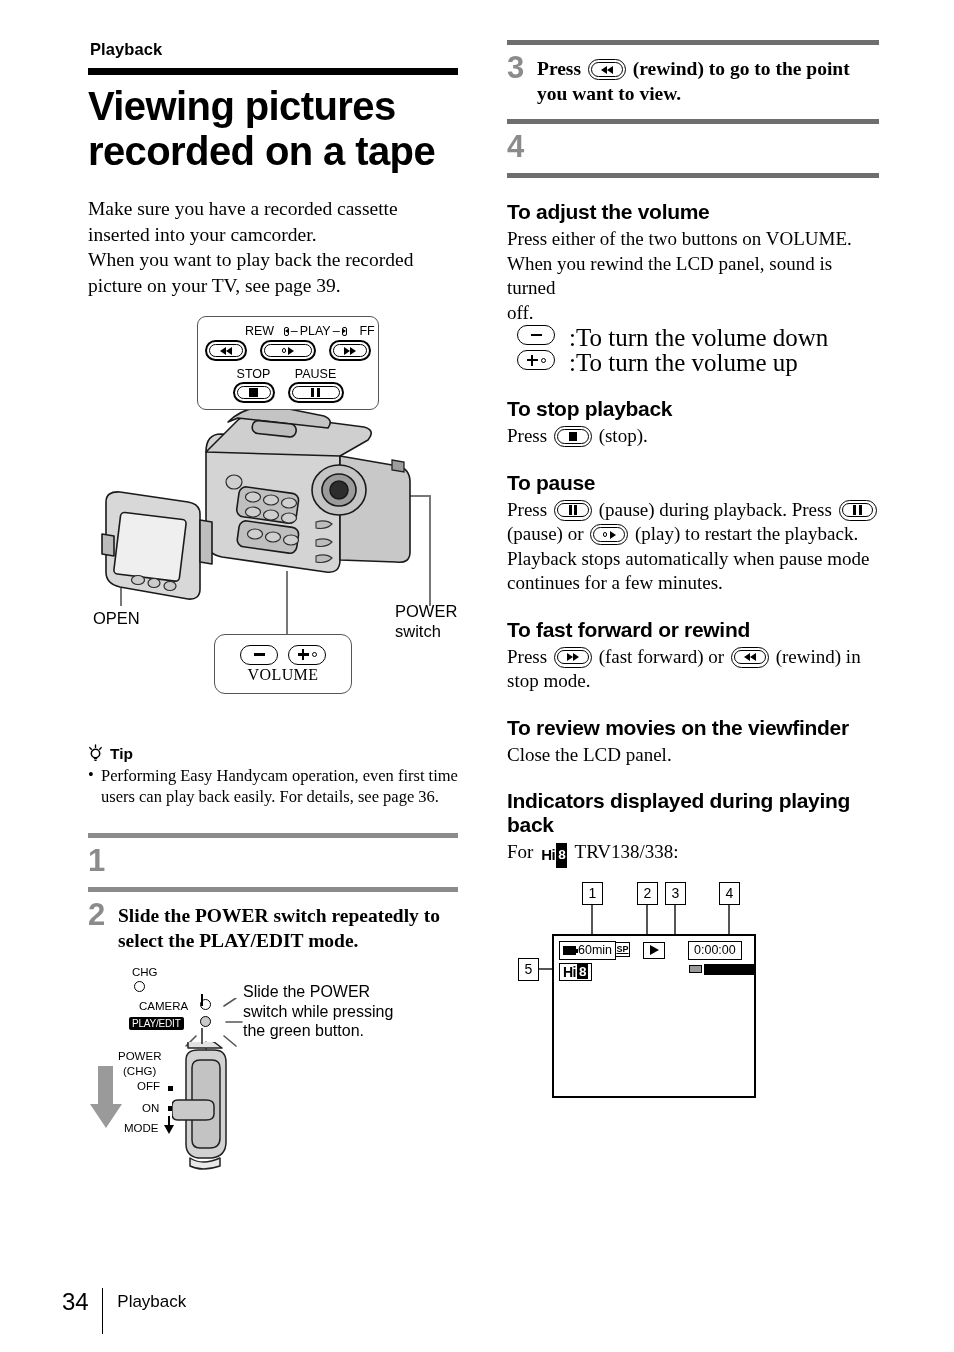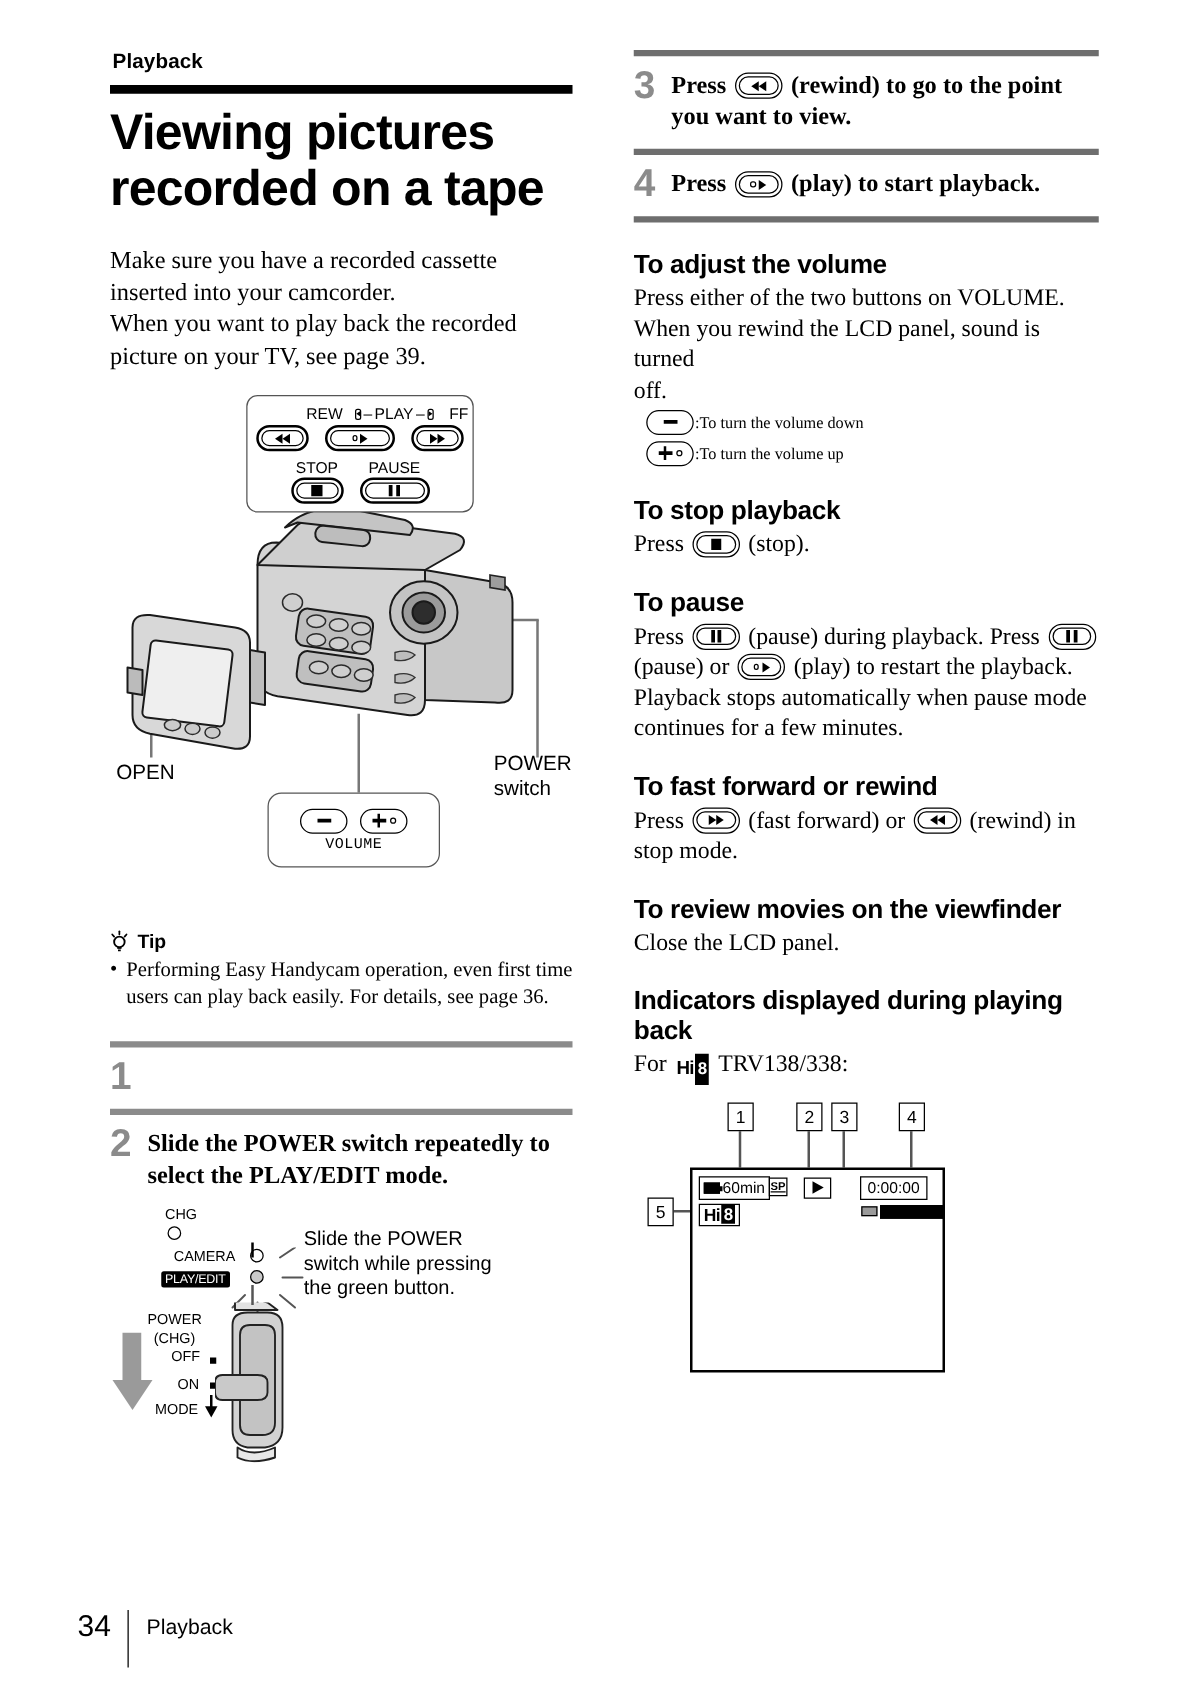"Press (play) to start playback." div.step-txt { html: <div> <span>Press</span> <span><span> <span></span> <span></span> </span></span> <span>(play) to start playback.</span> </div> -> none }
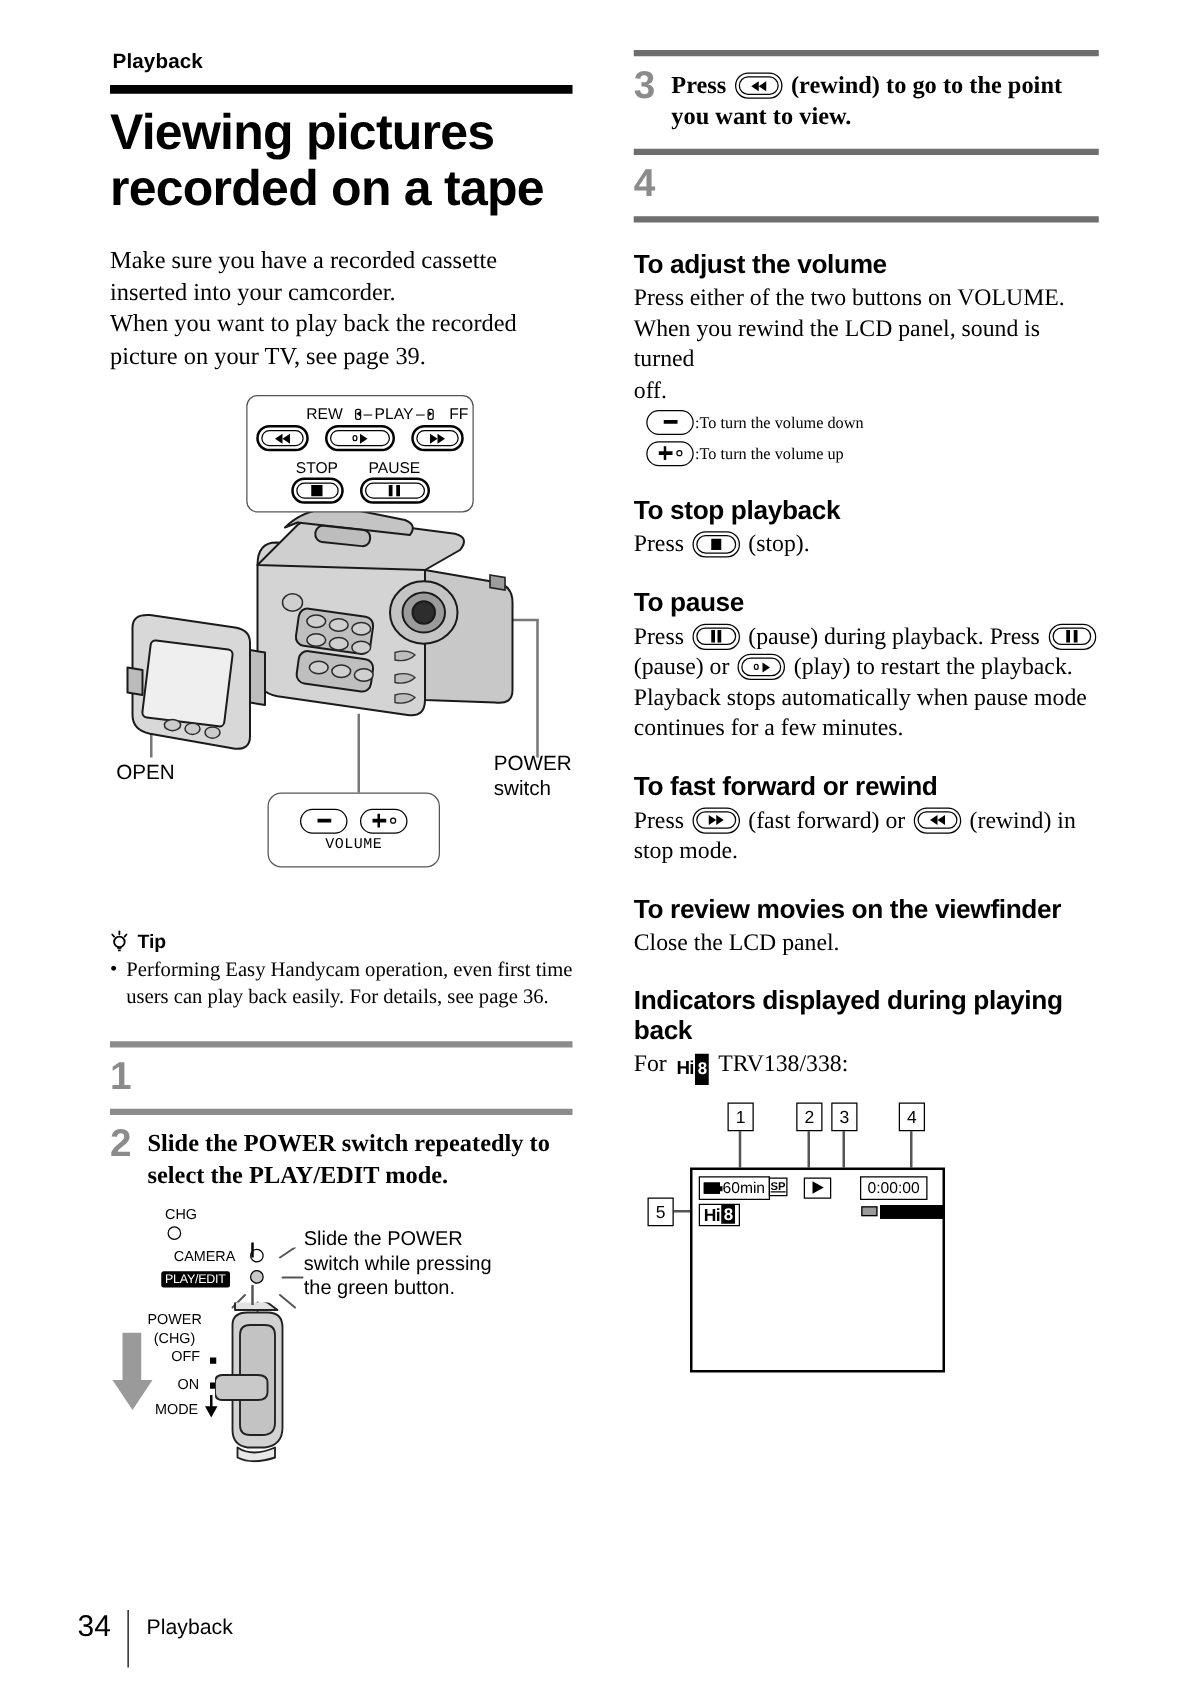":To turn the volume down" .vol-line { align-items: center -> none; font-size: 13px -> 25px; gap: 1px -> 14px }
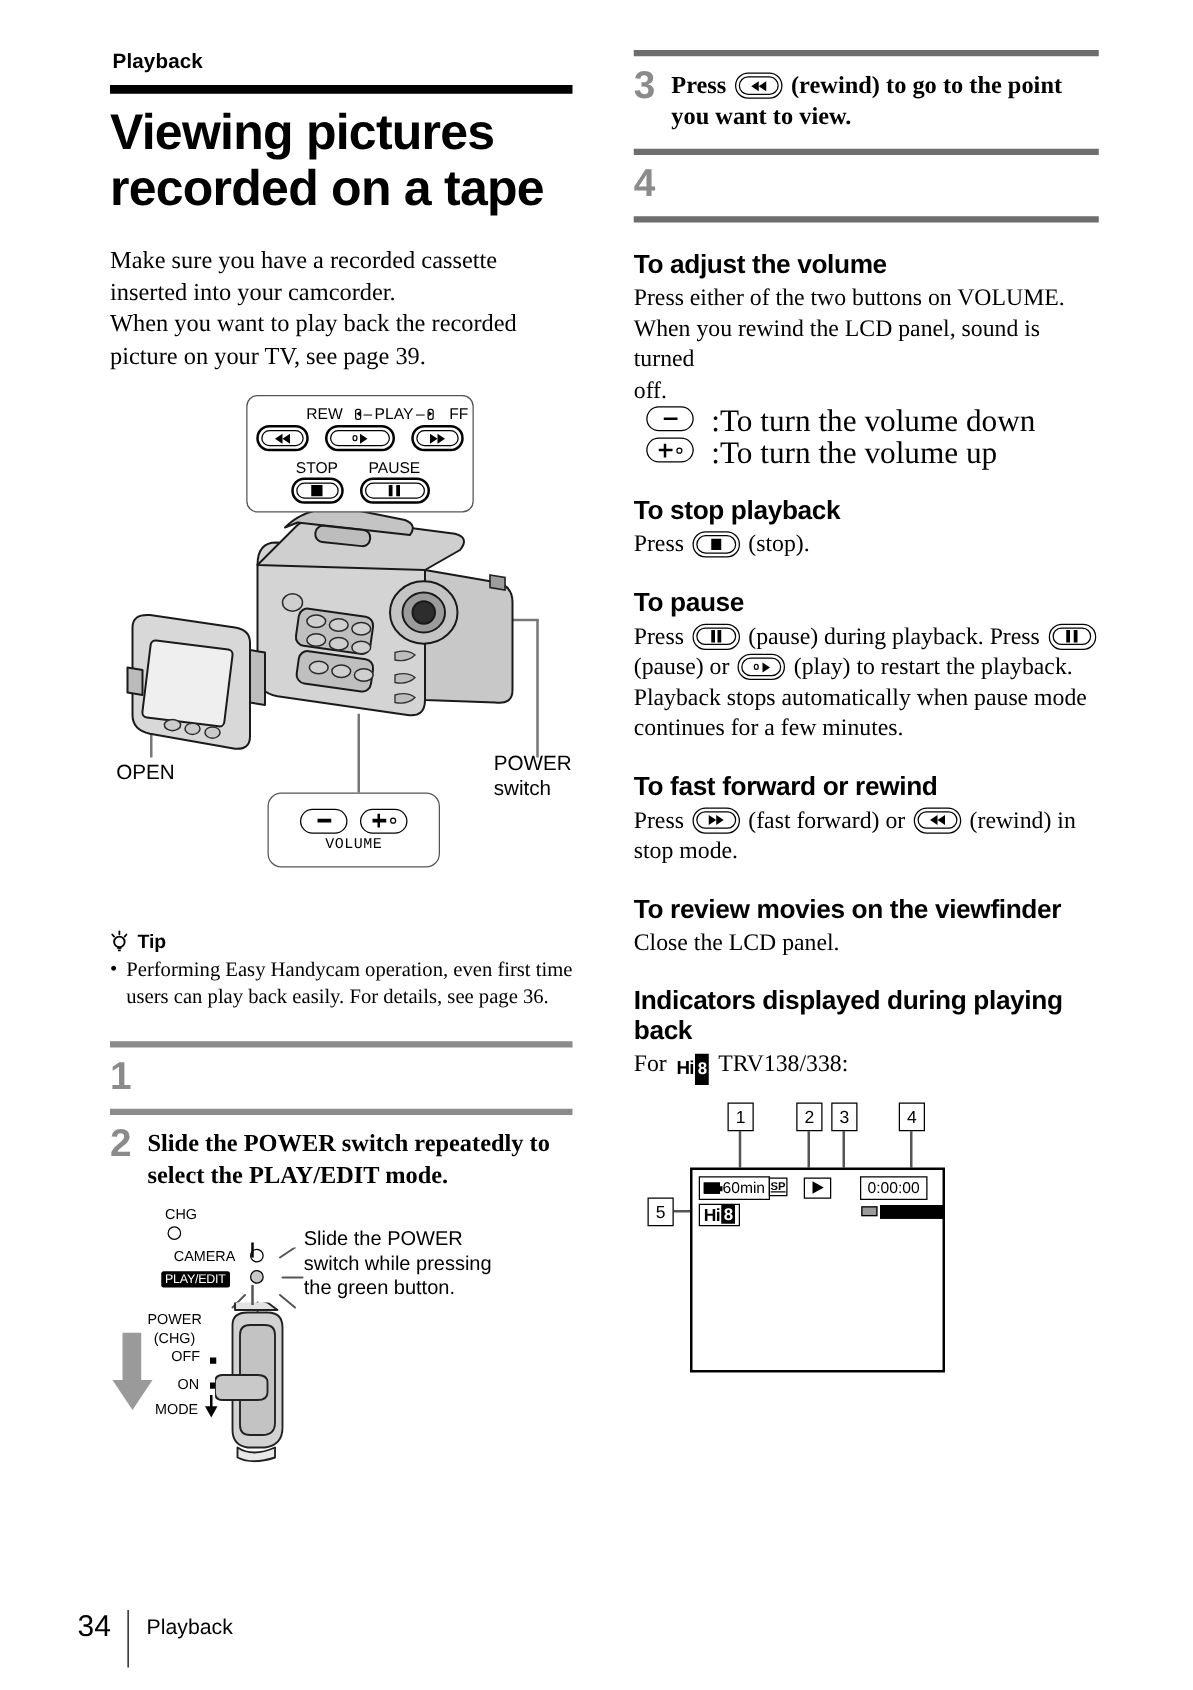"VOLUME" .volbox .vtxt { font-family: Liberation Mono, monospace -> Liberation Serif, serif; font-size: 12px -> 16px }
